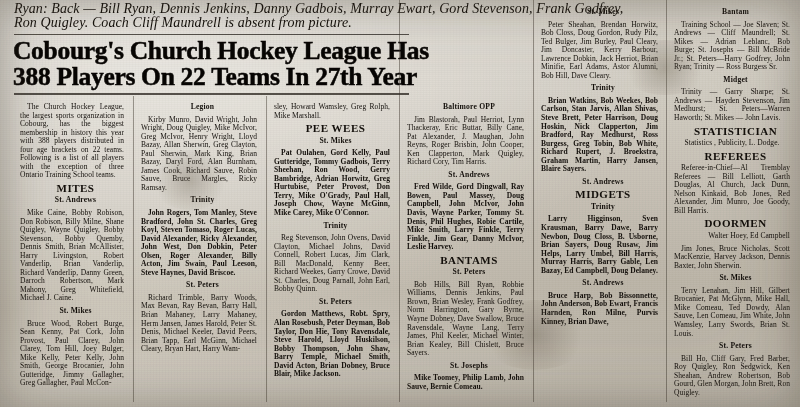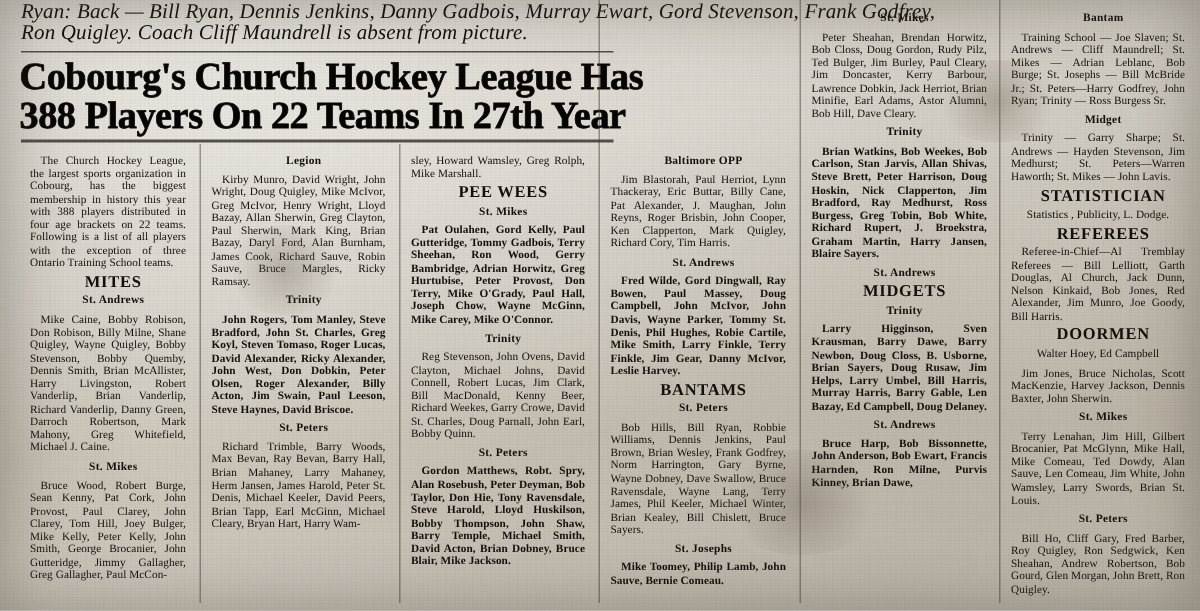"Walter Hoey, Ed Campbell" p { text-align: center -> right }
